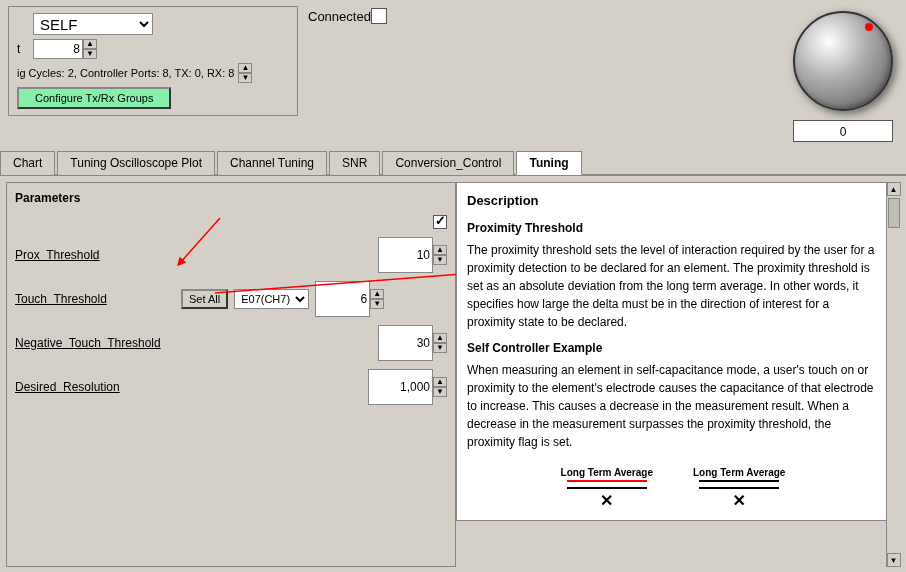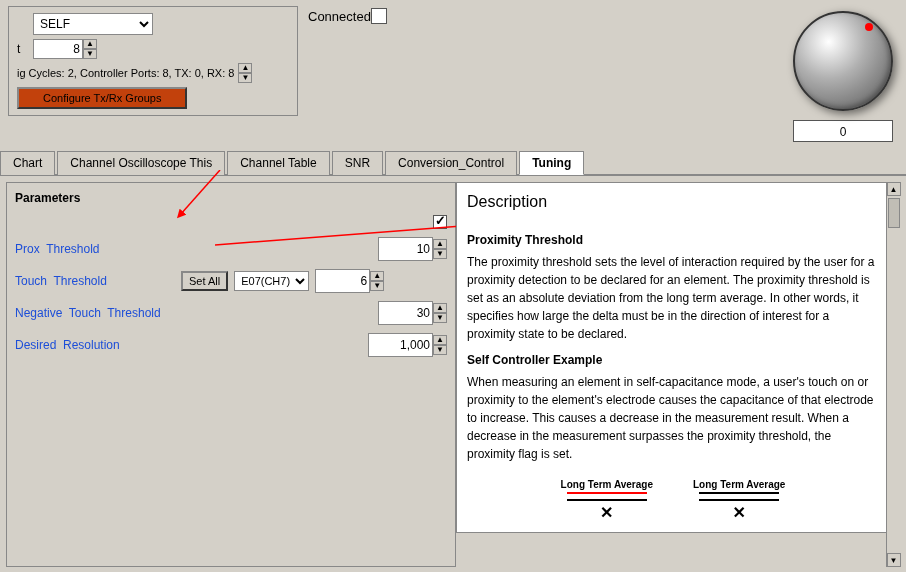"SELF" select.styled { font-size: 12px -> 15px }
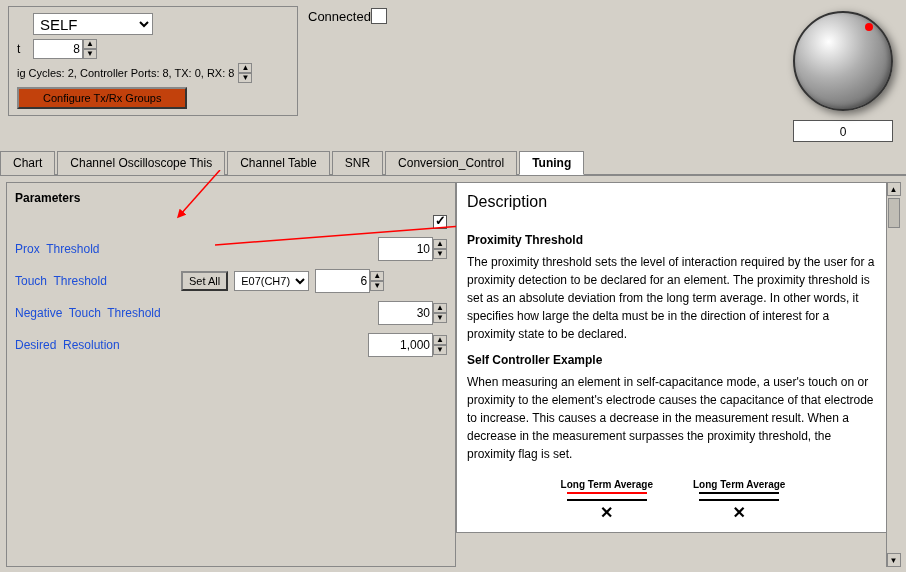"Configure Tx/Rx Groups" .configure-btn { background: #c2410c -> #86efac; padding: 3px 24px -> 3px 16px }
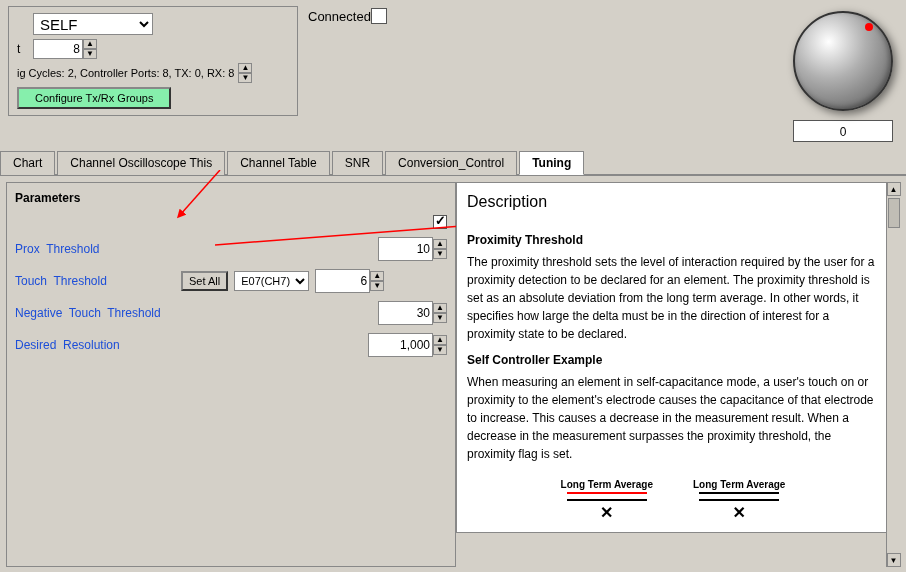"Channel Oscilloscope This" div.tab { text: Channel Oscilloscope This -> Tuning Oscilloscope Plot }
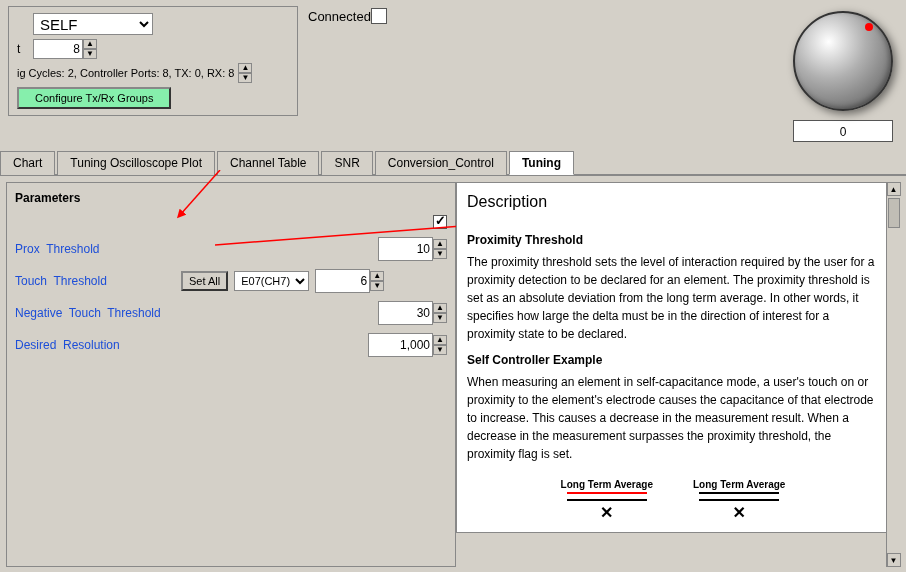"Channel Table" div.tab { text: Table -> Tuning }
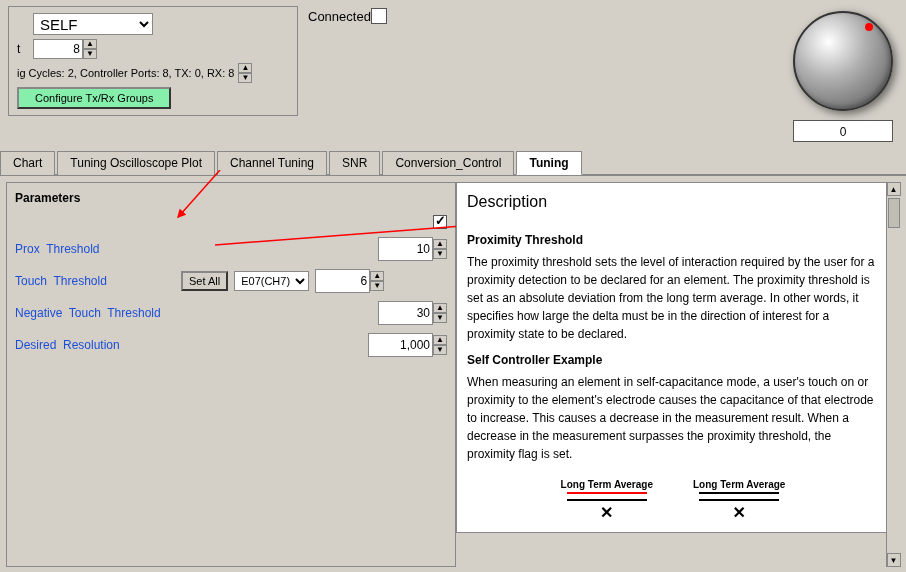"Description" .desc-title { font-size: 16px -> 13px; font-weight: normal -> bold; margin-bottom: 22px -> 13px }
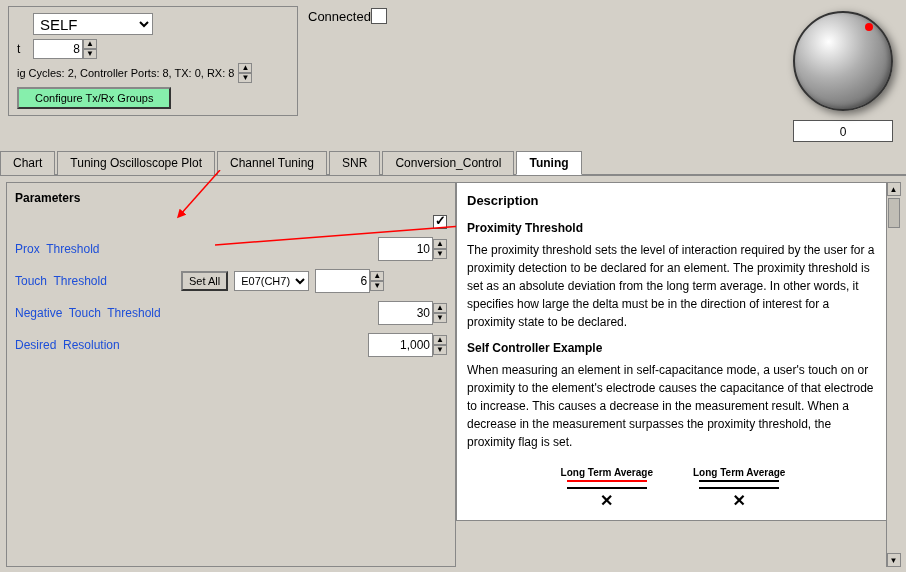"Prox Threshold" .param-link { color: #1d4ed8 -> #000000; text-decoration: none -> underline }
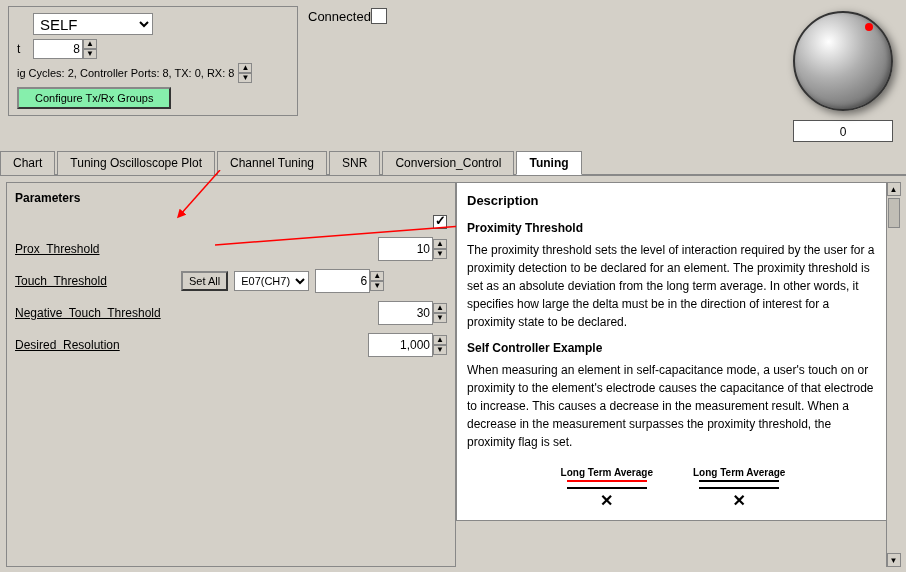"10" .param-input { height: 24px -> 36px }
